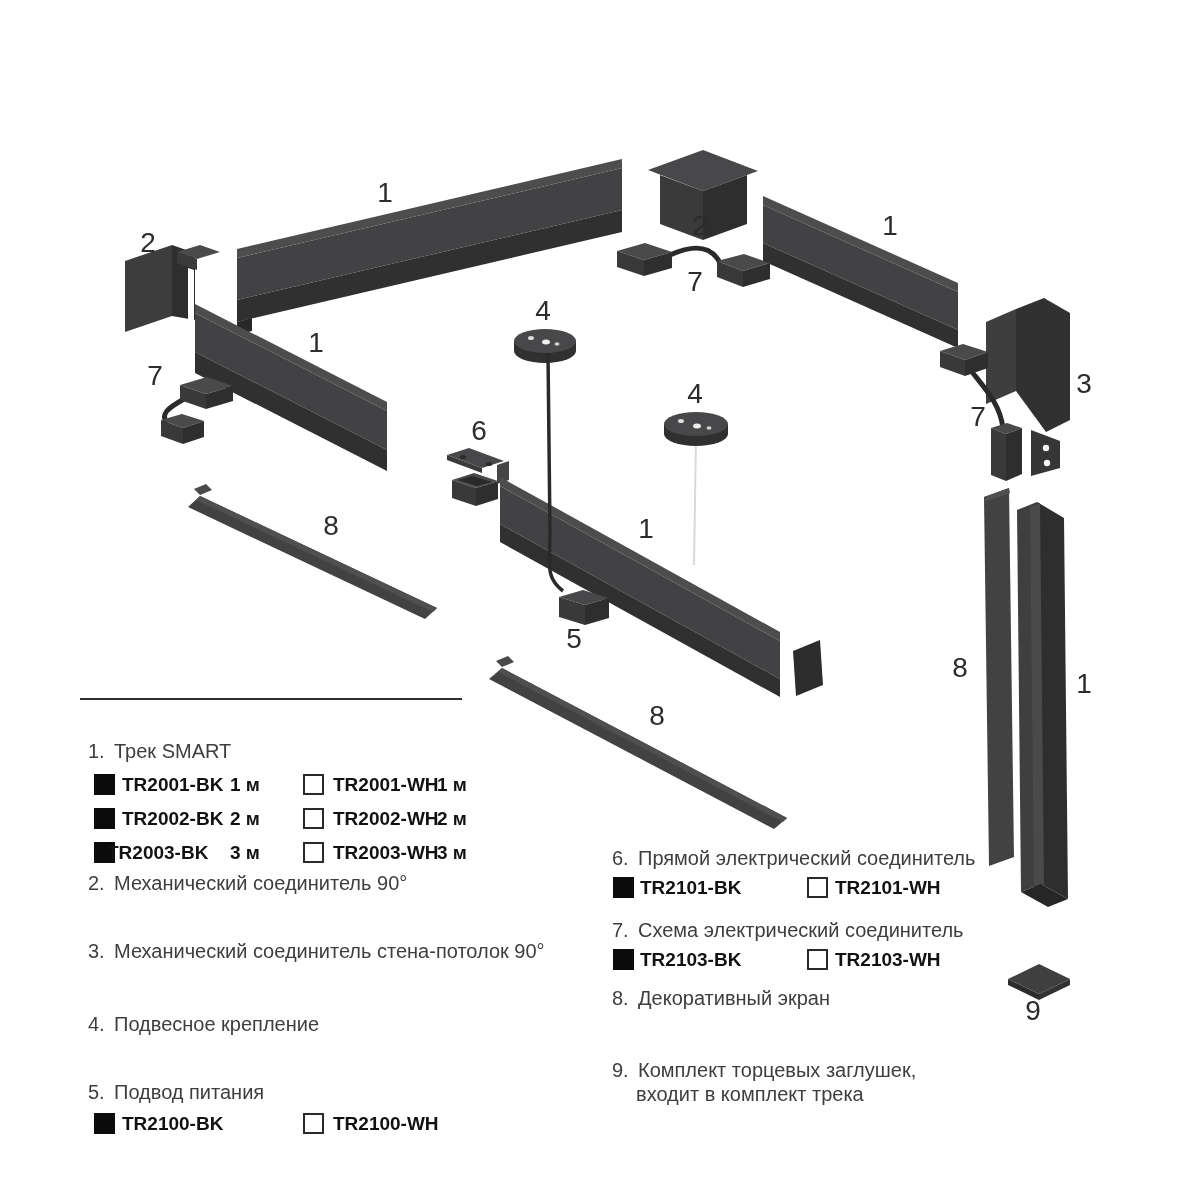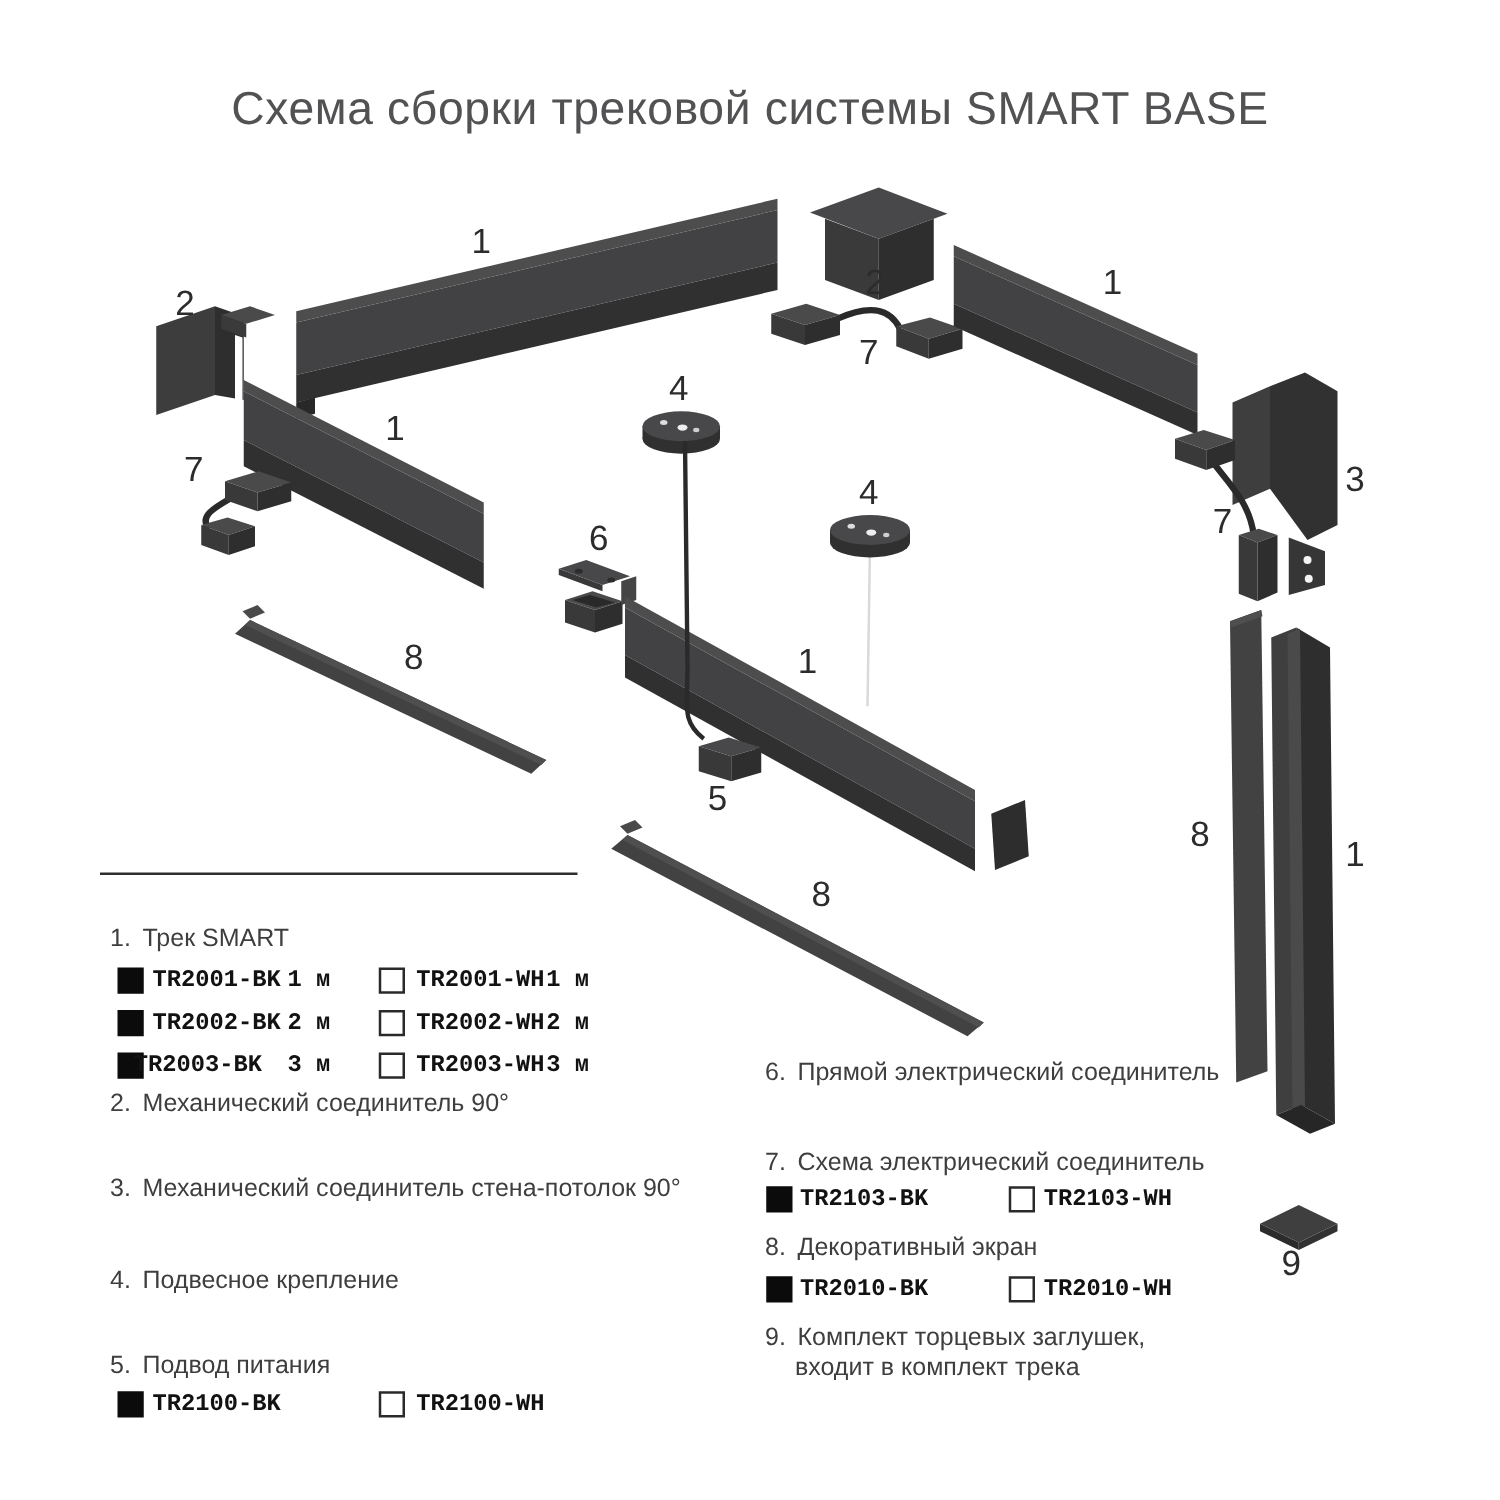"Схема сборки трековой системы SMART" div.page-title { html: <div>Схема сборки трековой системы SMART BASE</div> -> none }
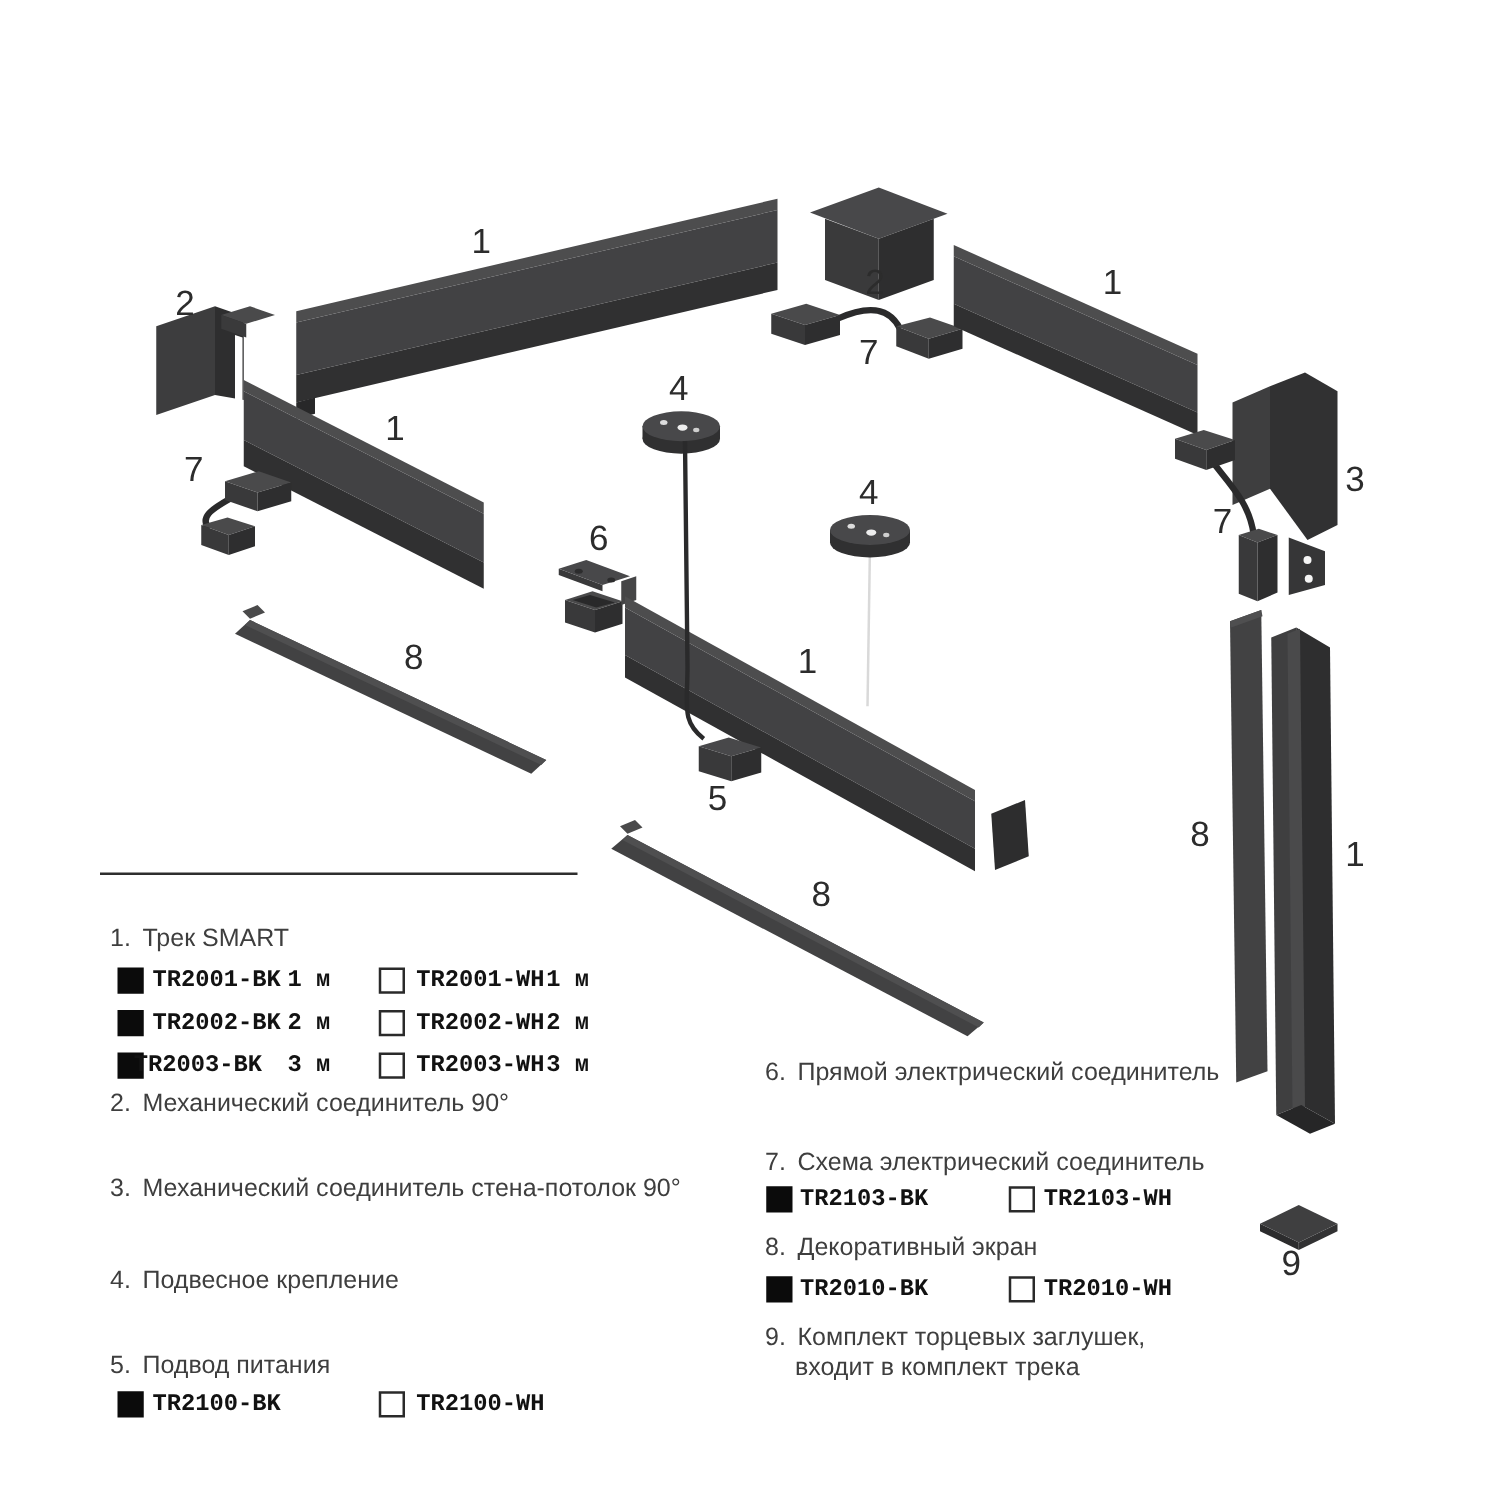"TR2001-BK" .lg-row { font-family: Liberation Mono, monospace -> none }
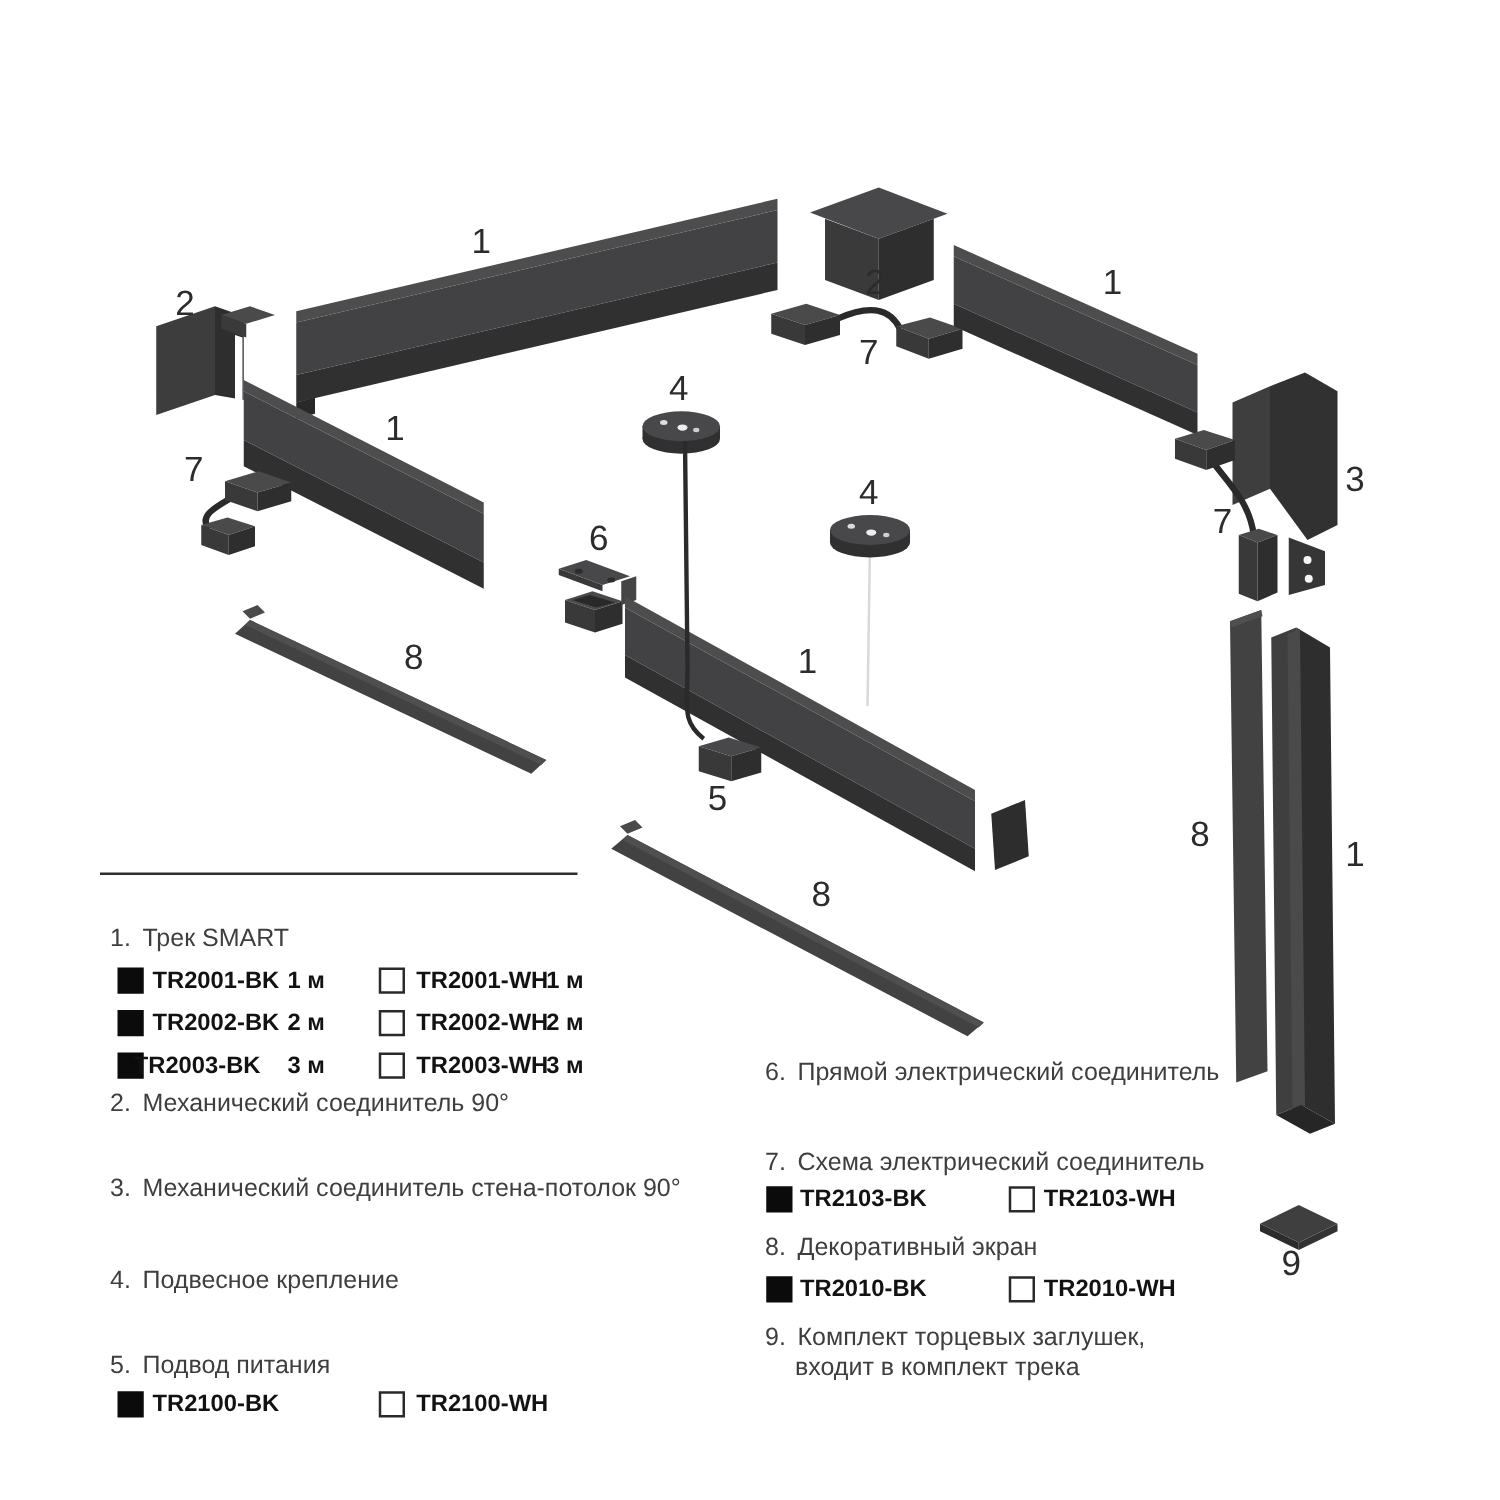"TR2101-BK" div.lg-row { html: none -> <div> <span></span> <span>TR2101-BK</span> <span></span> <span>TR2101-WH</span> </div> }
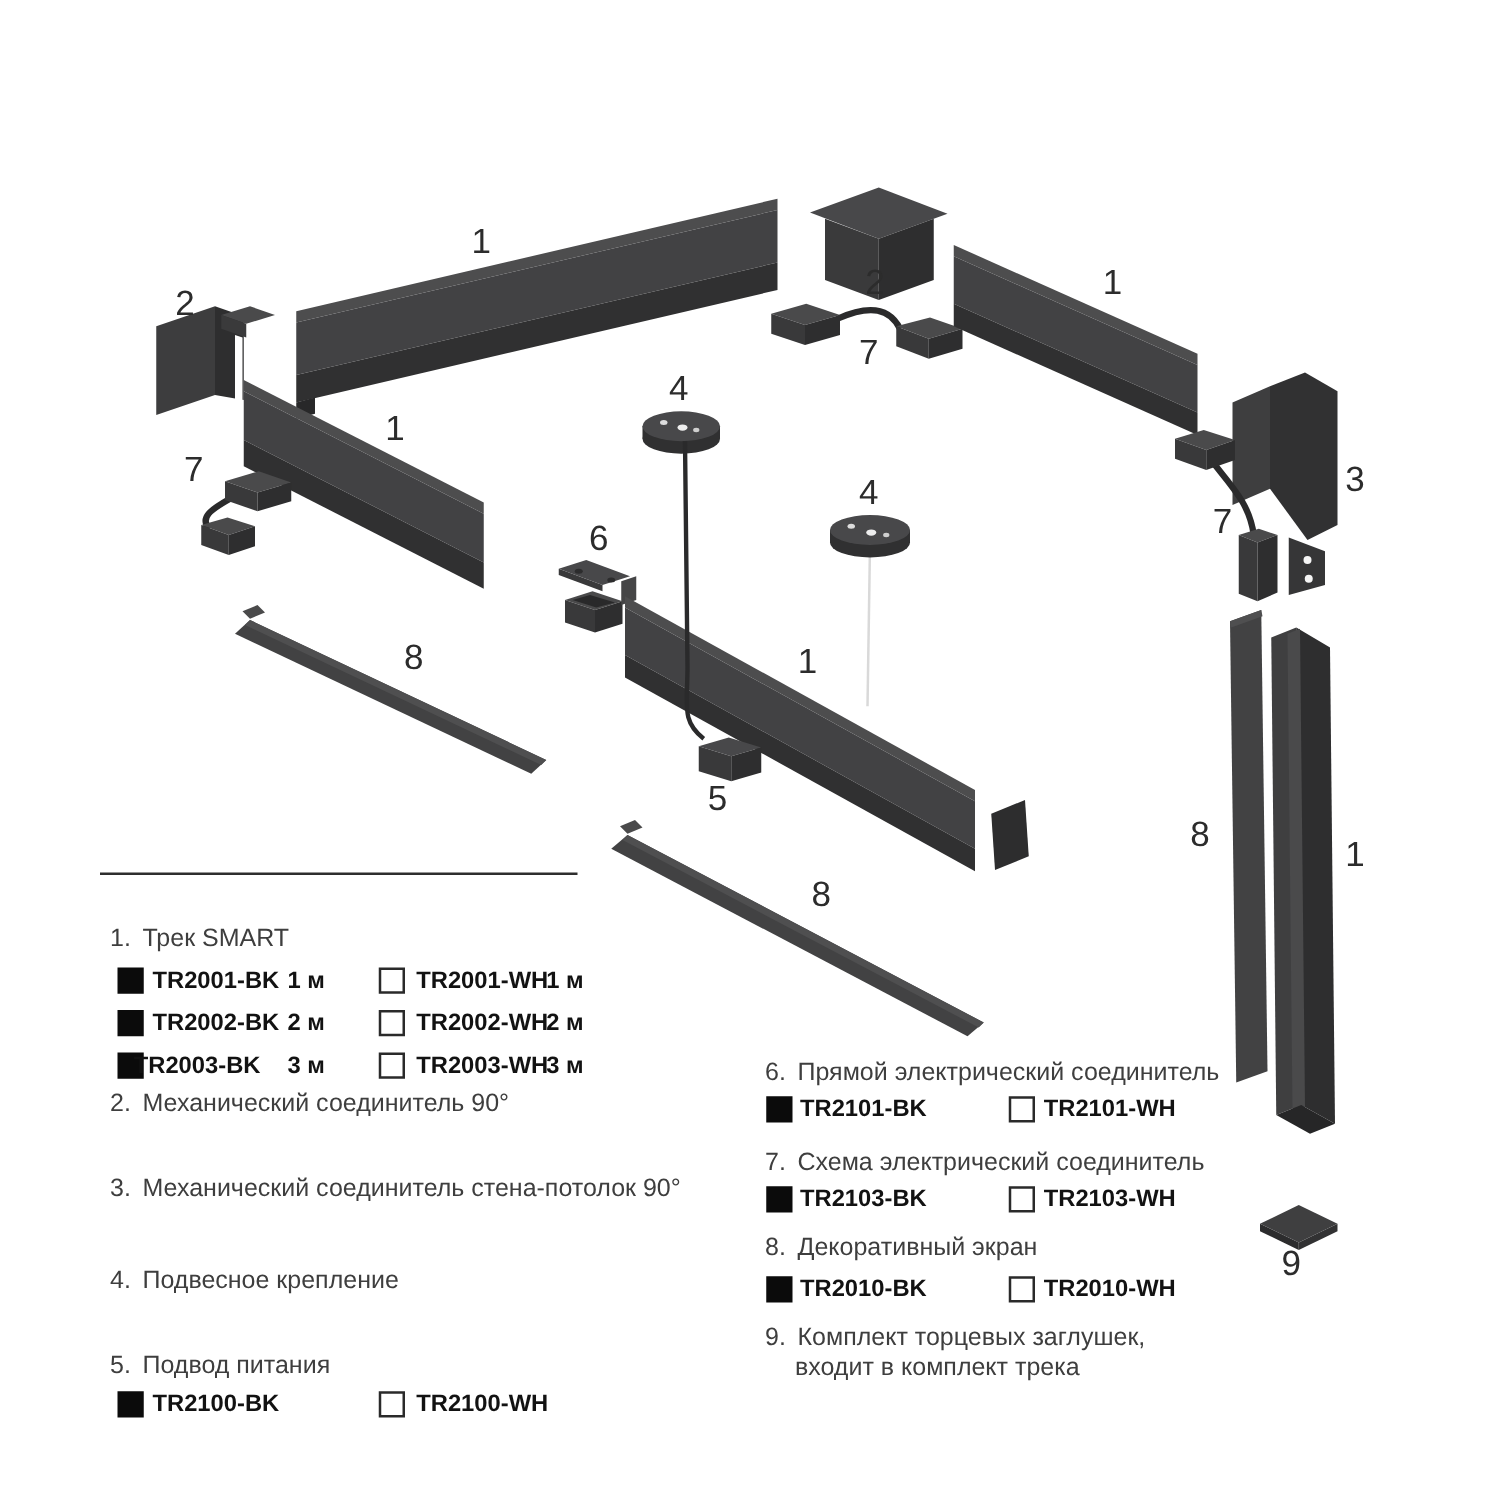"TR2010-BK" div.lg-row { html: <div> <span></span> <span>TR2010-BK</span> <span></span> <span>TR2010-WH</span> </div> -> none }
